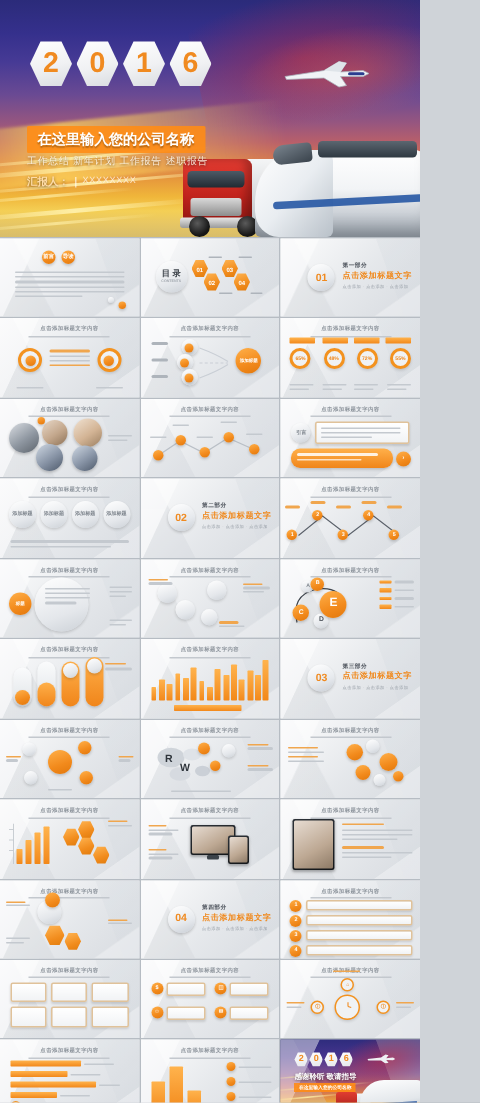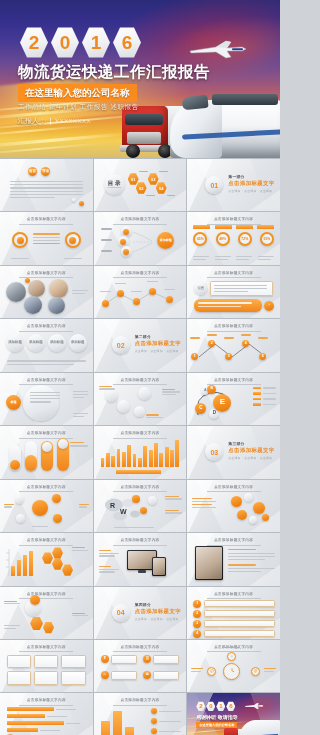"物流货运快递工作汇报报告" div.cv-title { html: <div>物流货运快递工作汇报报告</div> -> none }
